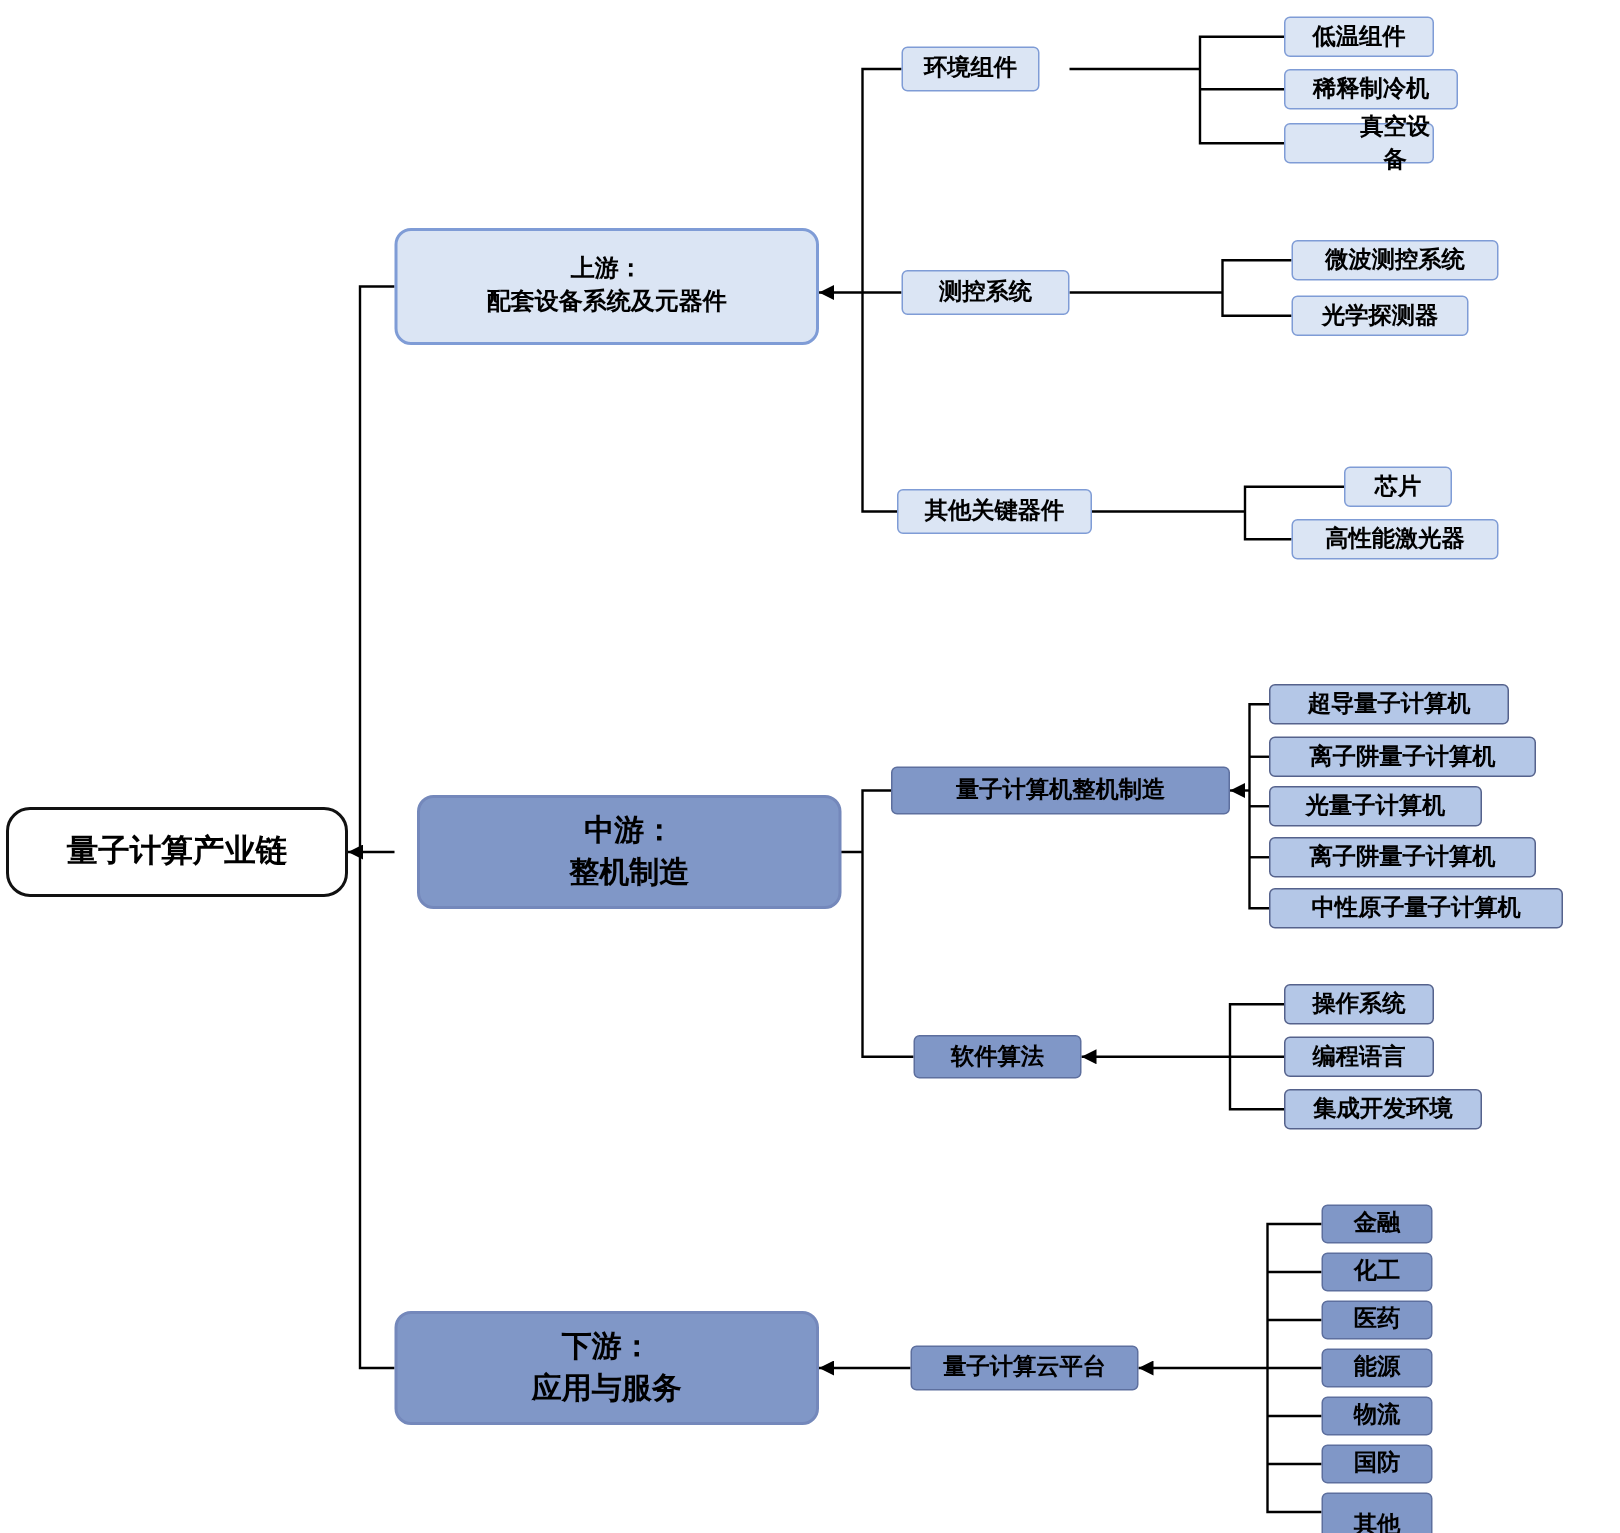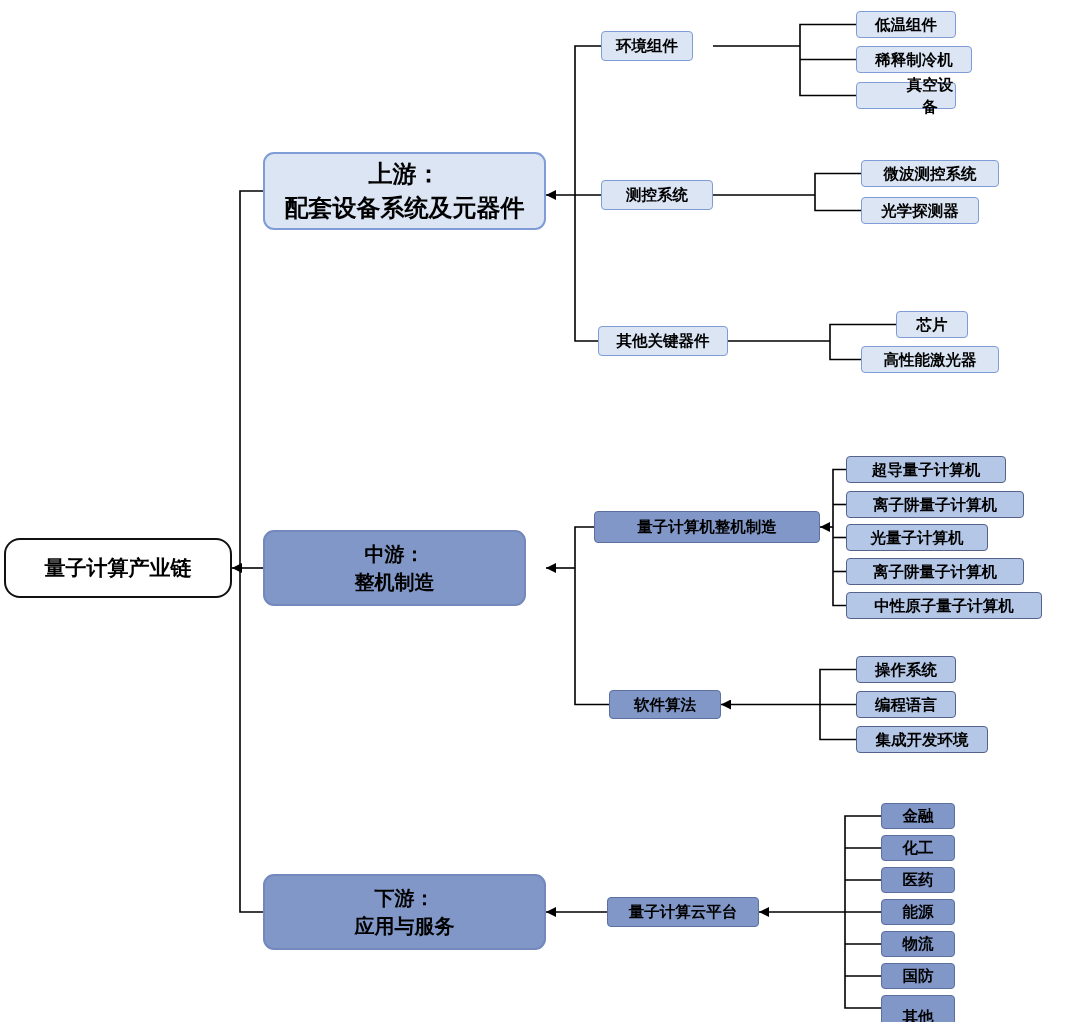"上游：" .branch-light { font-size: 24px -> 16px }
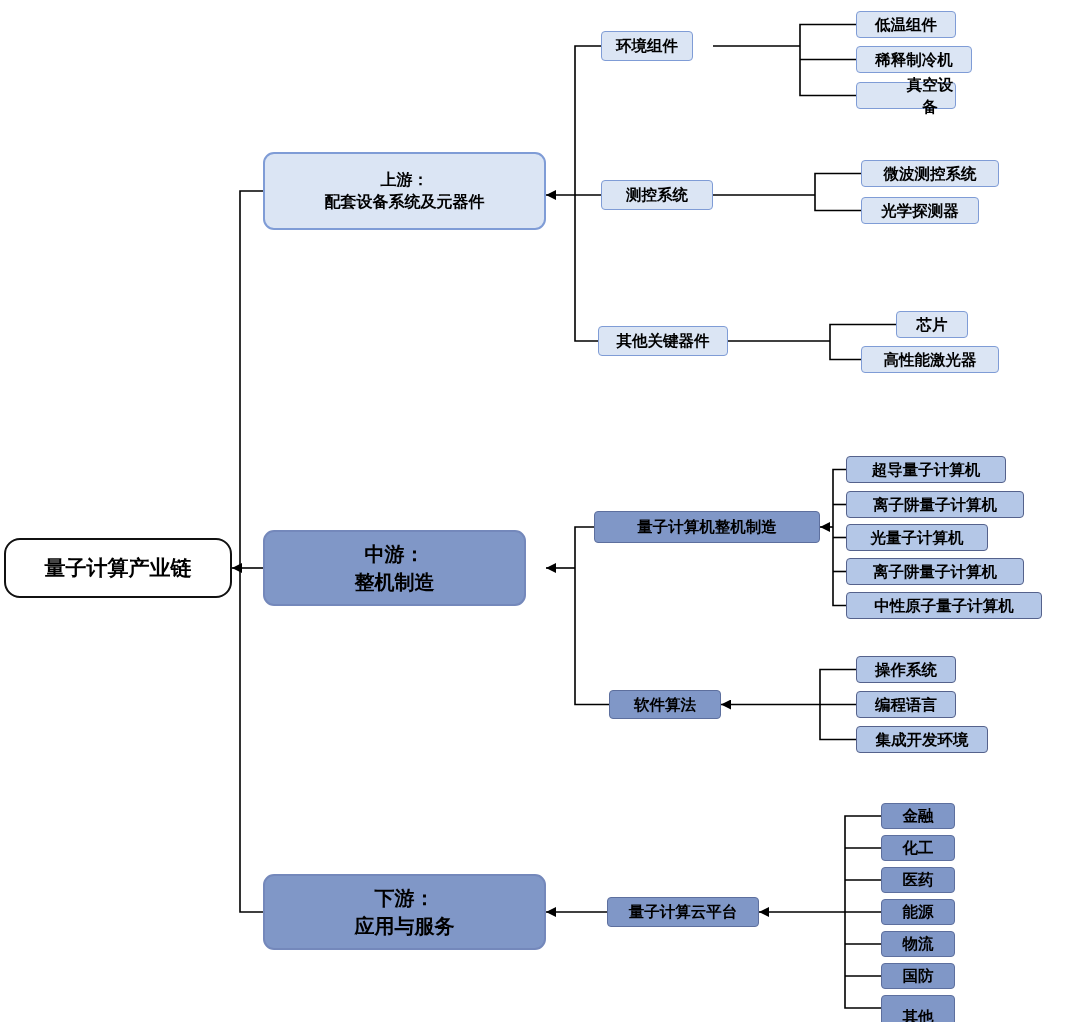"中游：" div.node { left: 263px -> 278px; width: 263px -> 283px }
